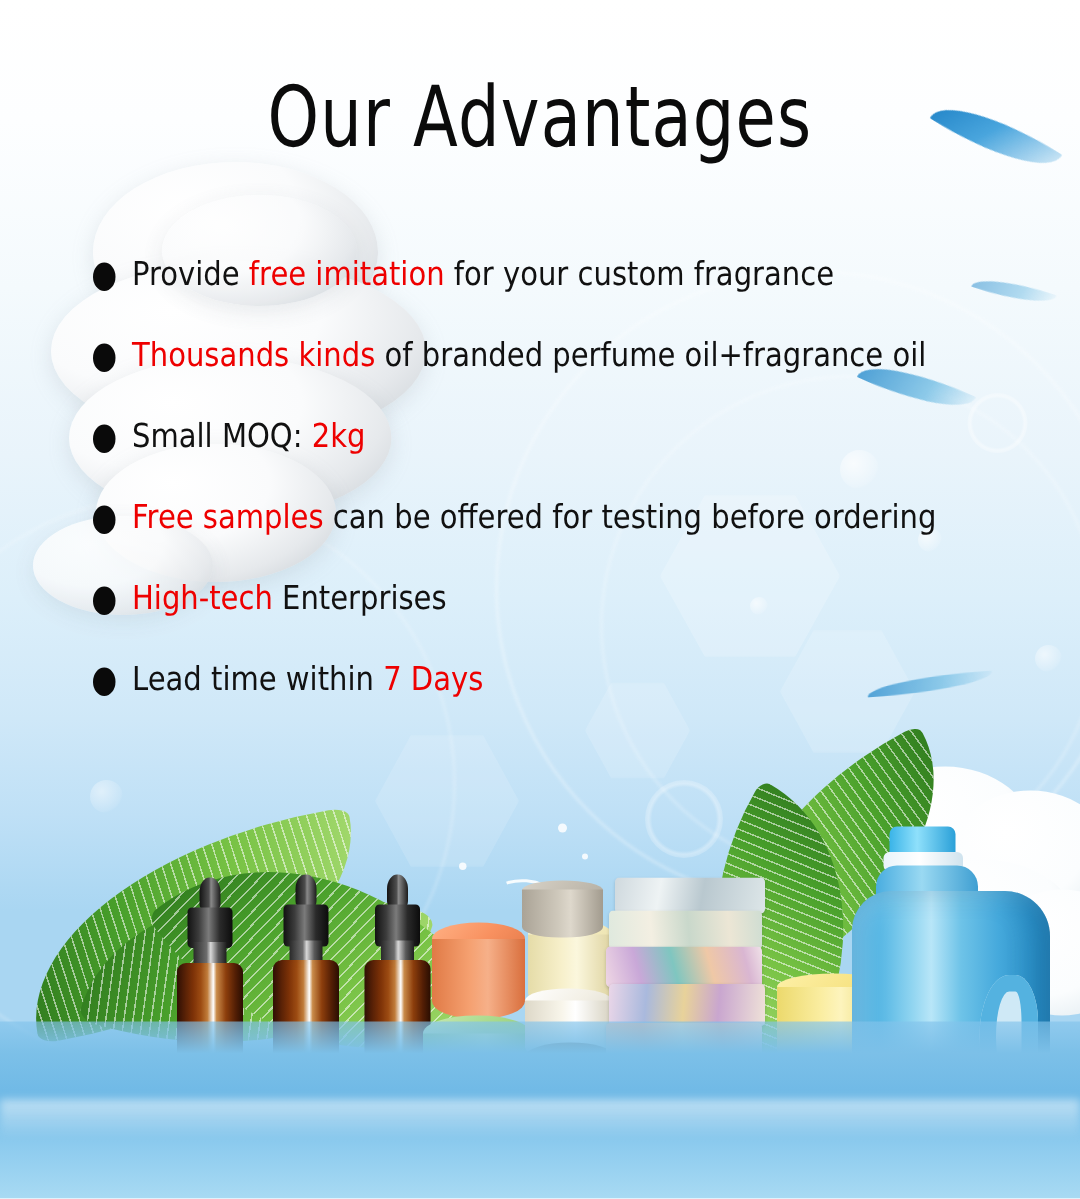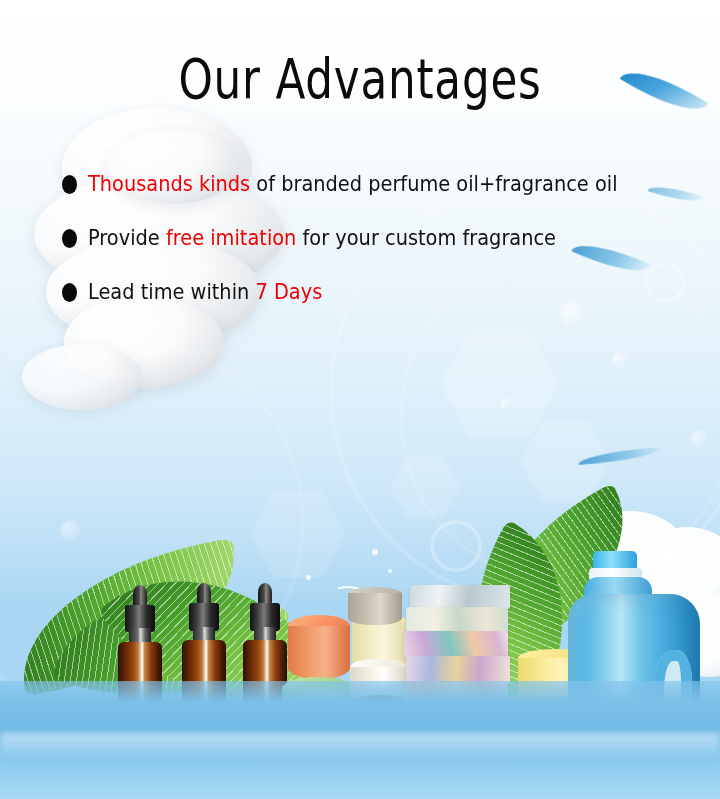"Thousands kinds of branded perfume" div.bullet-row { order: before "Provide free imitation for your" -> after "Provide free imitation for your" }
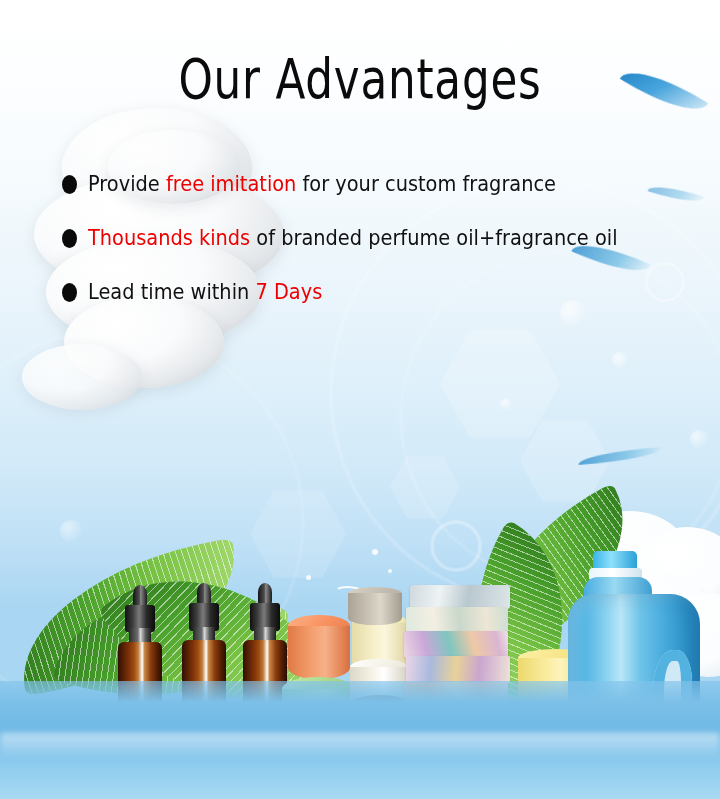"Small MOQ: 2kg" div.bullet-row { html: none -> <div> <span></span> <span> <span>Small MOQ: </span><span>2kg</span> </span> </div> }
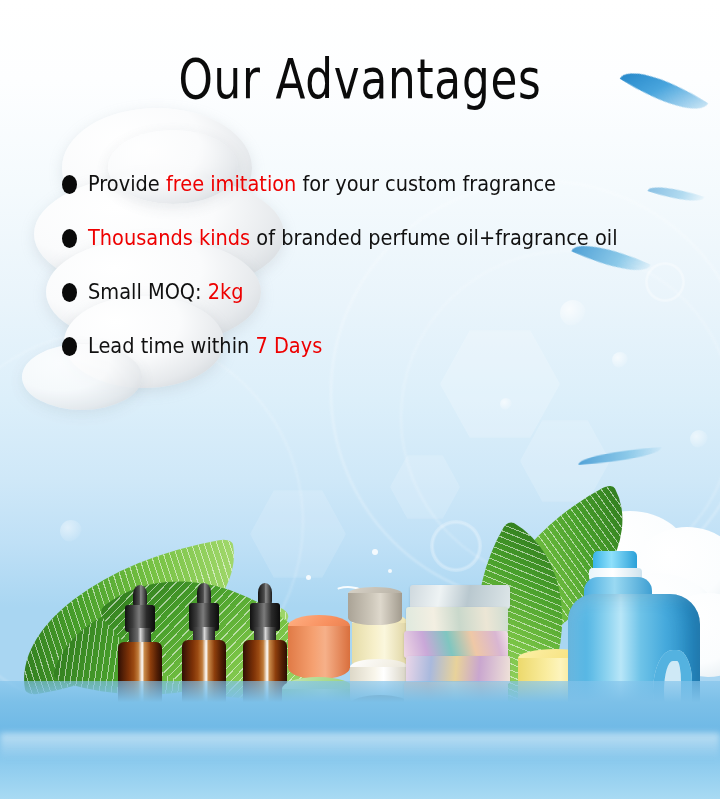"Free samples can be offered" div.bullet-row { html: none -> <div> <span></span> <span> <span>Free samples</span><span> can be offered for testing before ordering</span> </span> </div> }
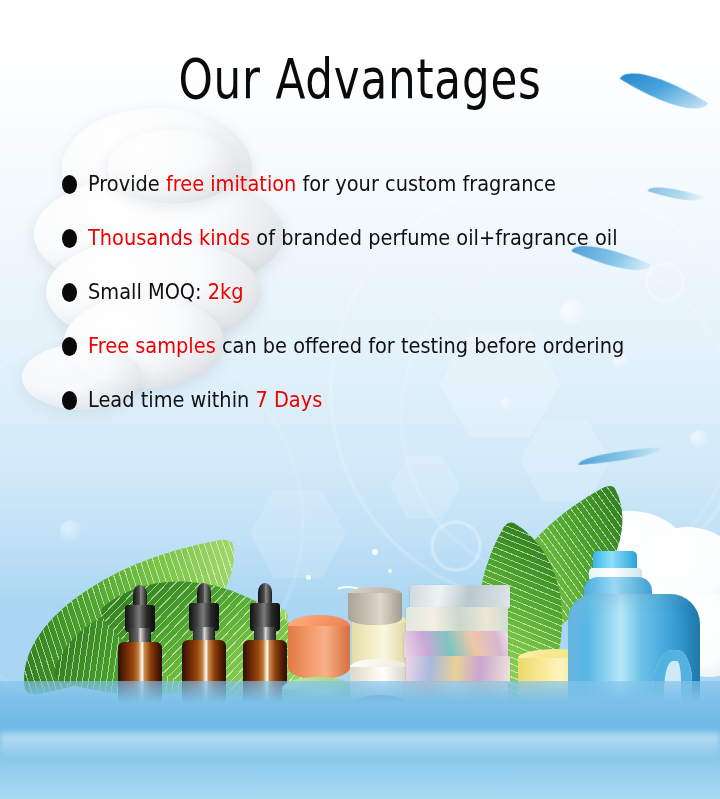"High-tech Enterprises" div.bullet-row { html: none -> <div> <span></span> <span> <span>High-tech</span><span> Enterprises</span> </span> </div> }
